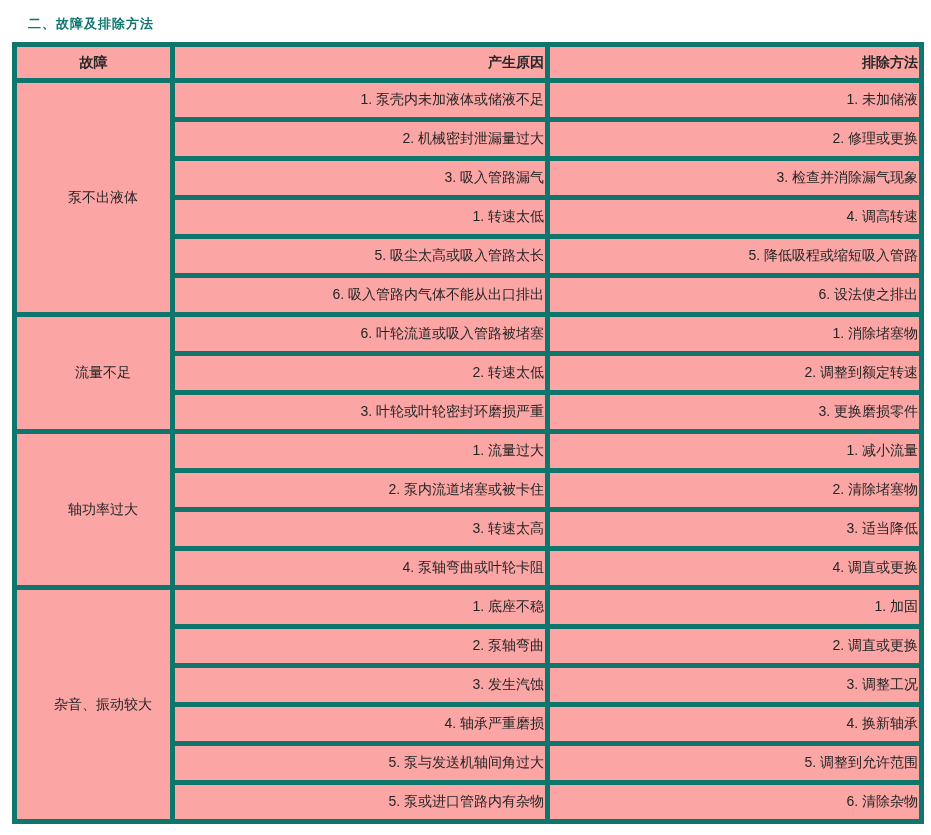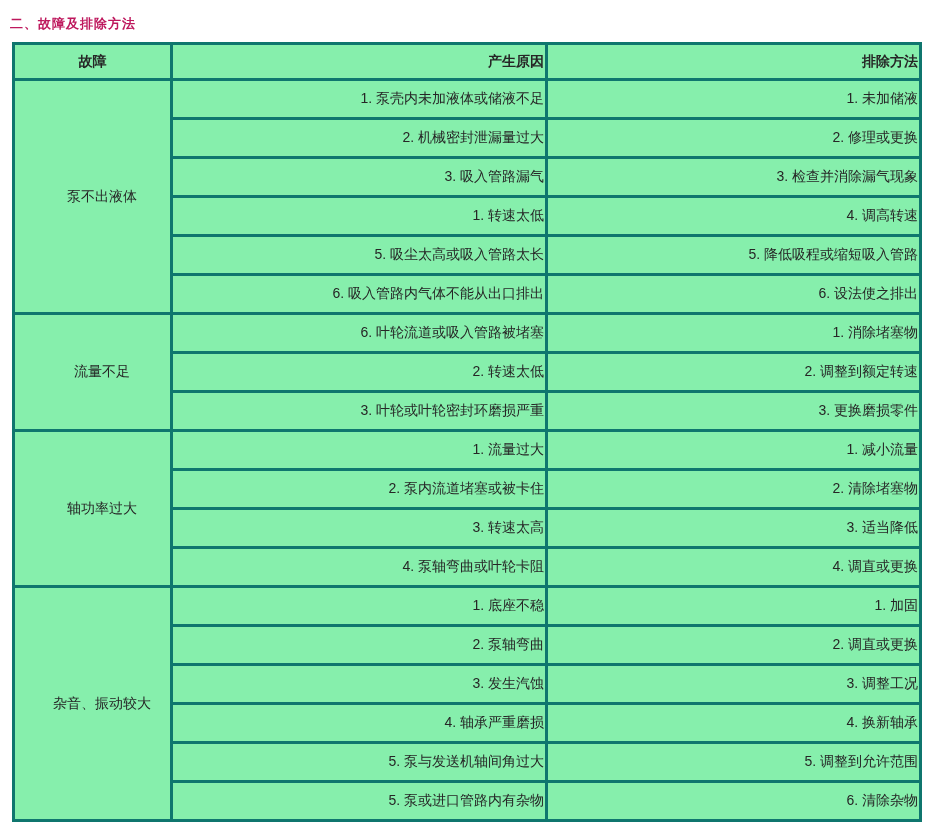"二、故障及排除方法" .doc-title { color: #be185d -> #0f766e; padding: 15px 0 9px 10px -> 15px 0 9px 28px }
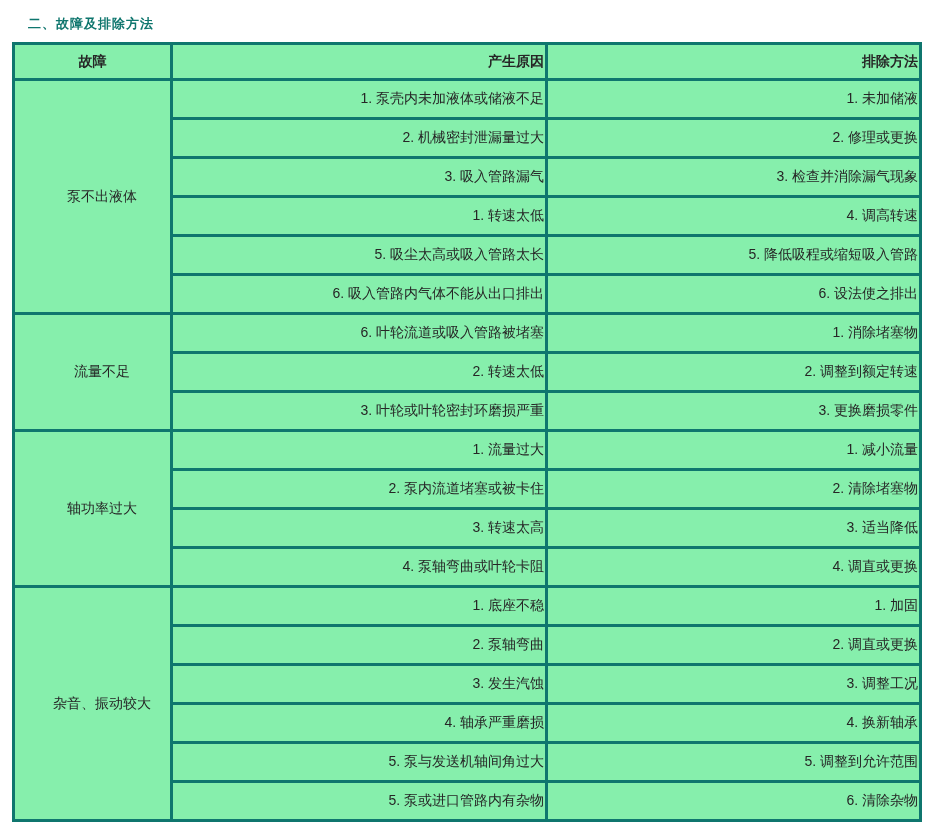"故障" .fault-table th, .fault-table td { background: #86efac -> #fca5a5; border: 3px solid #0f766e -> 5px solid #0f766e }
